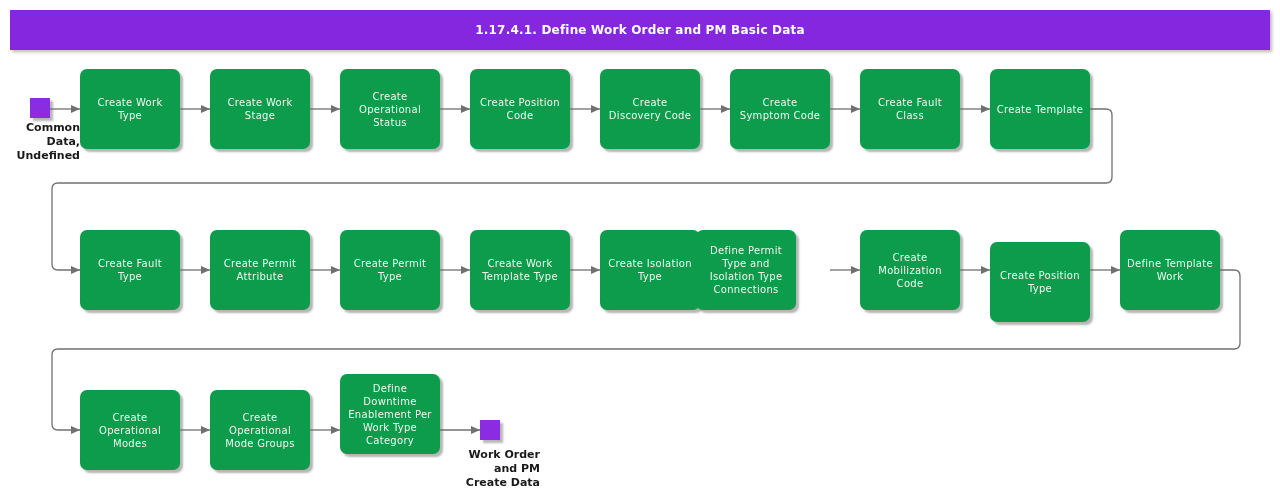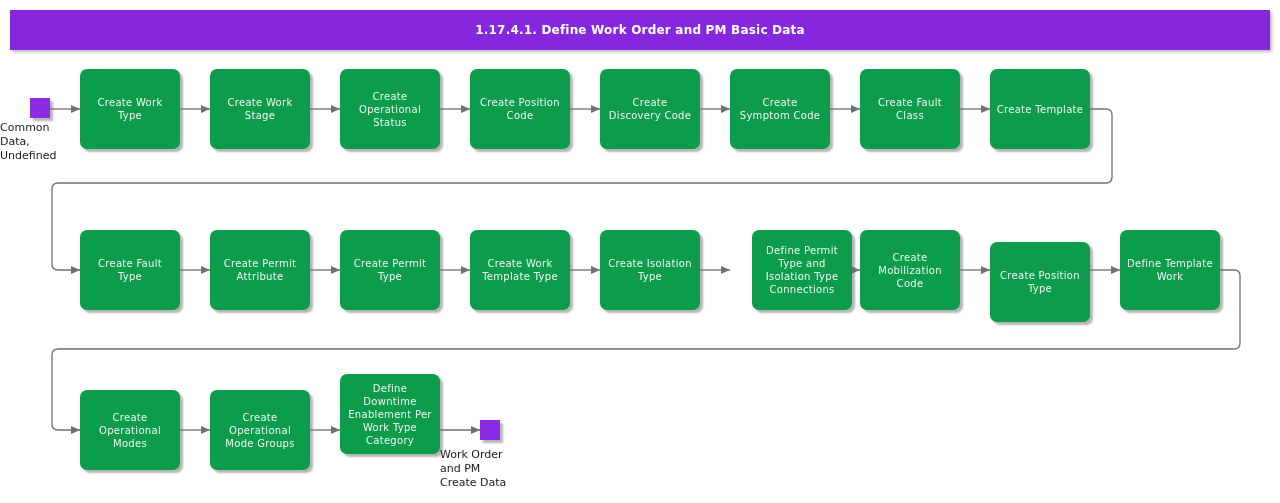"Common" .node-label { font-weight: none -> bold; text-align: left -> right }
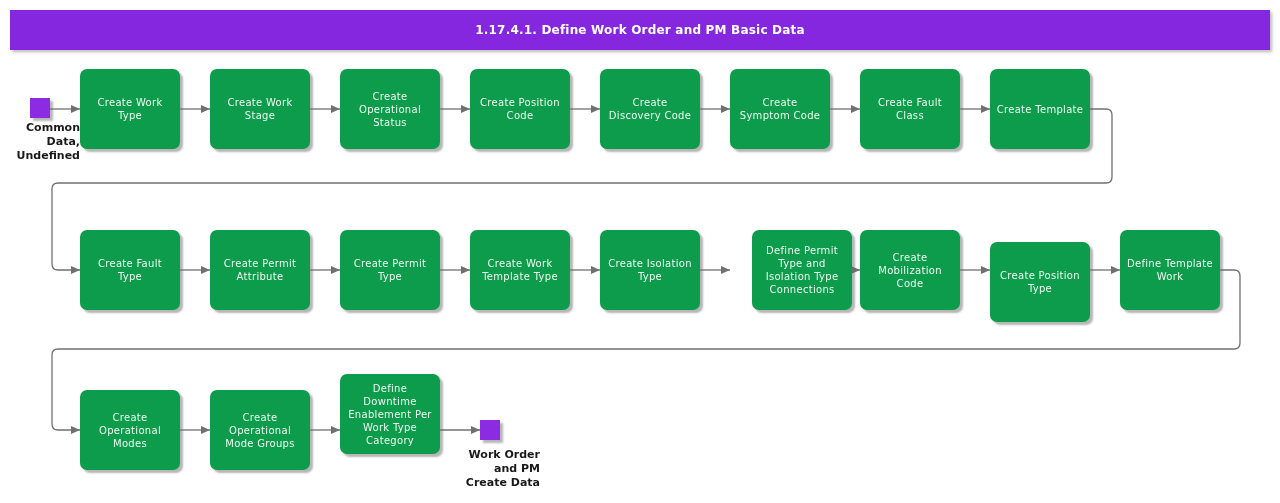"Define Permit" div.task { left: 752px -> 696px }
